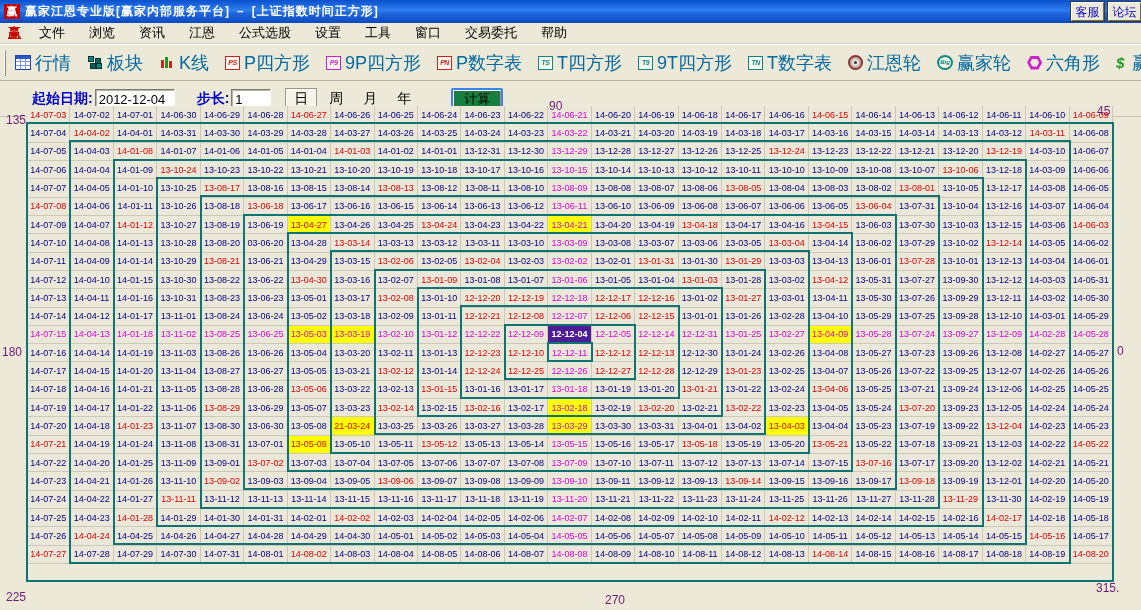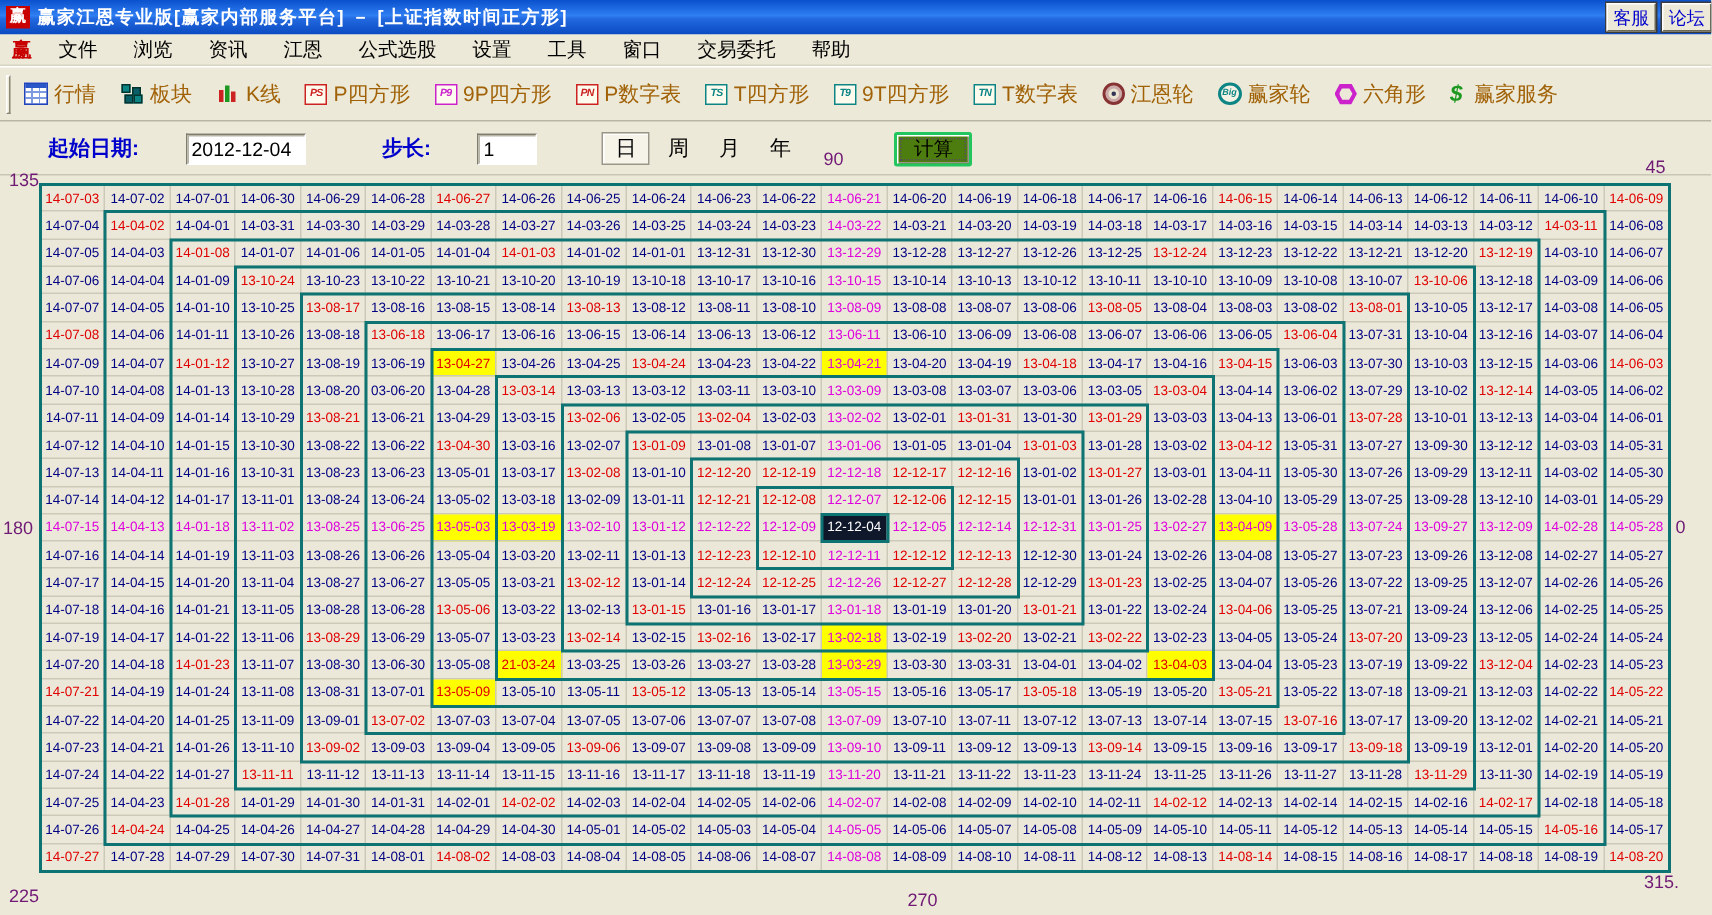"行情" .tool-item .tlabel { color: #a16207 -> #0369a1; font-size: 14px -> 18px }
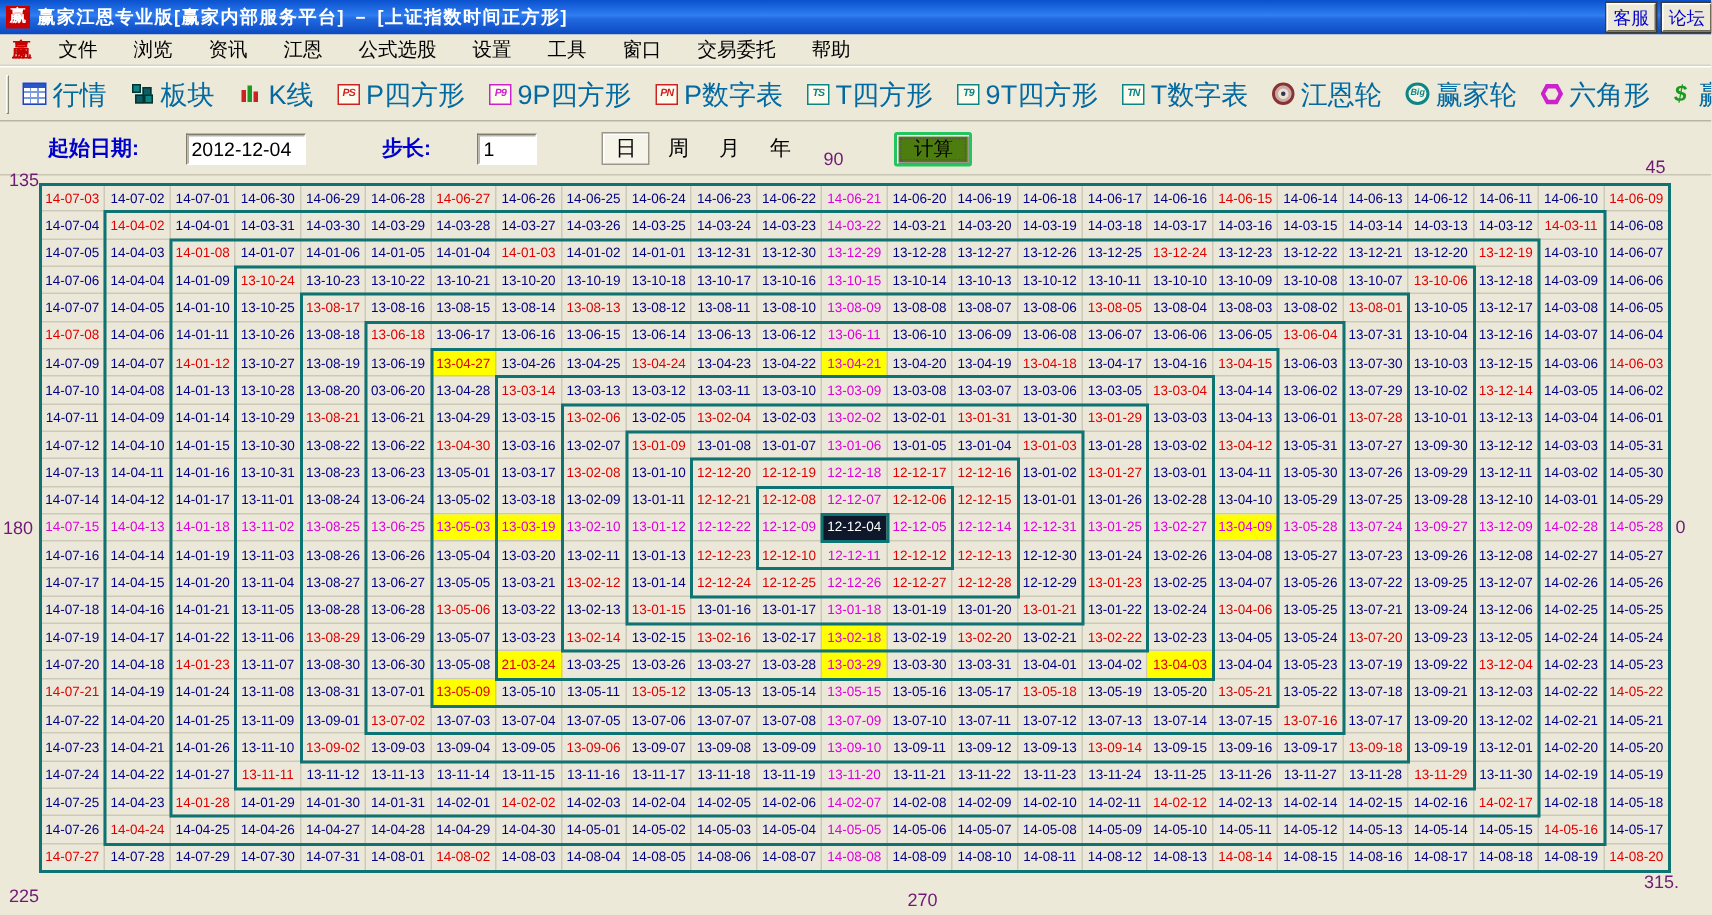"起始日期:" .controls { gap: 29px -> none }
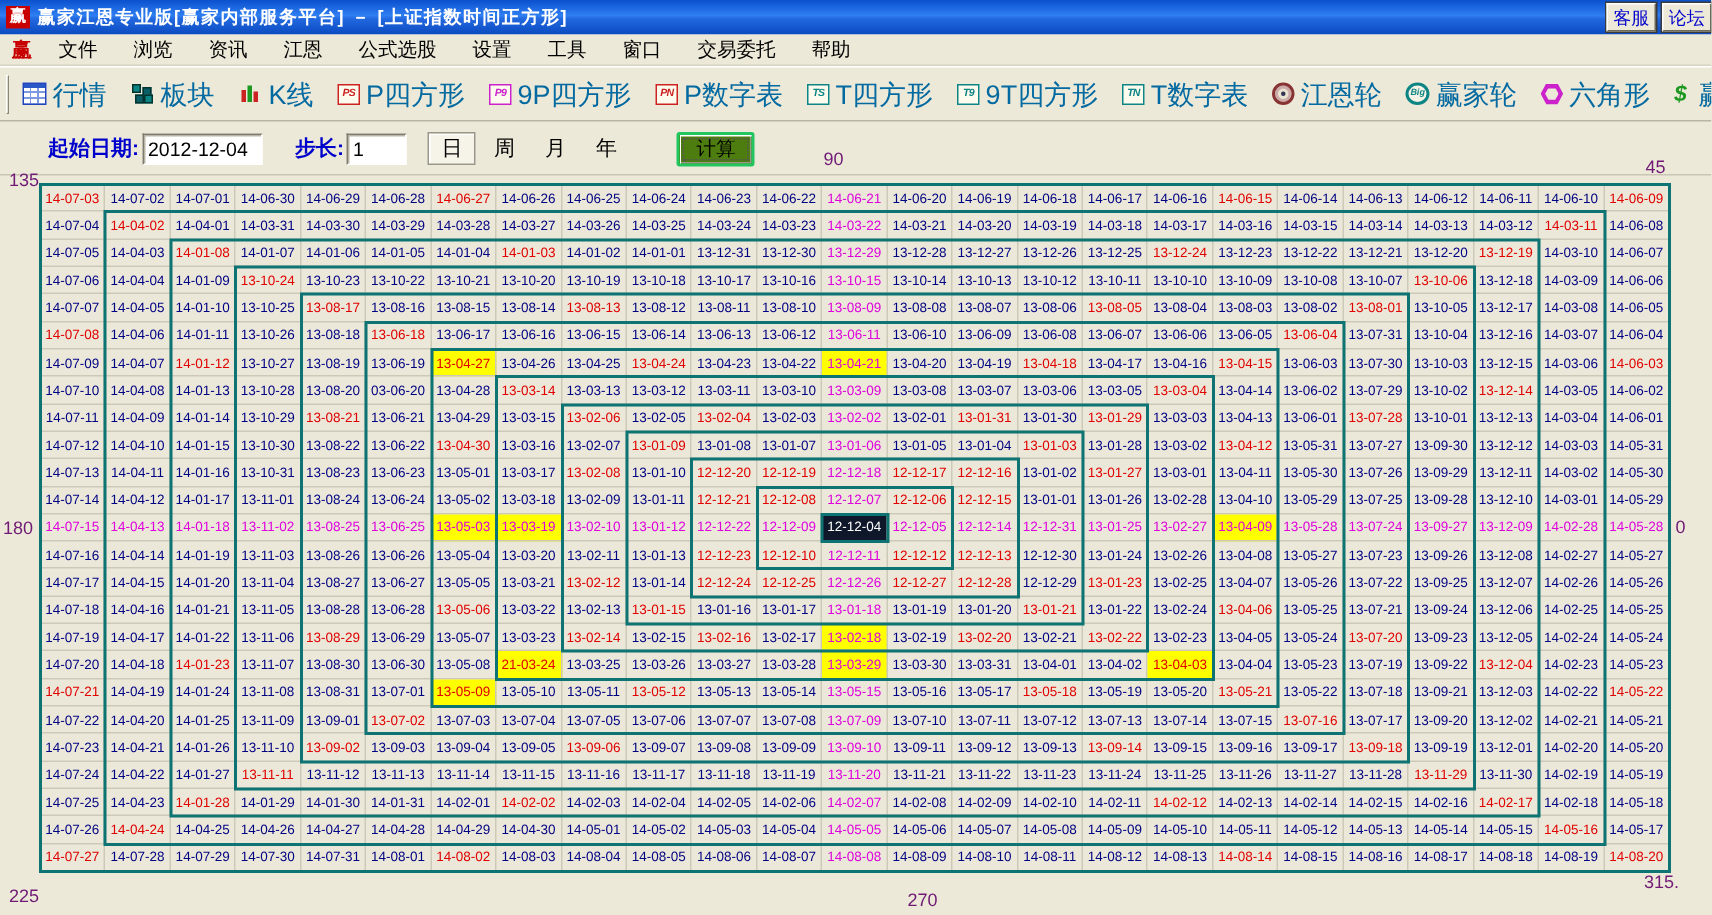"计算" .calc-btn { background: #4d7c0f -> #15803d; border: 2px solid #22c55e -> 2px solid #3b82f6 }
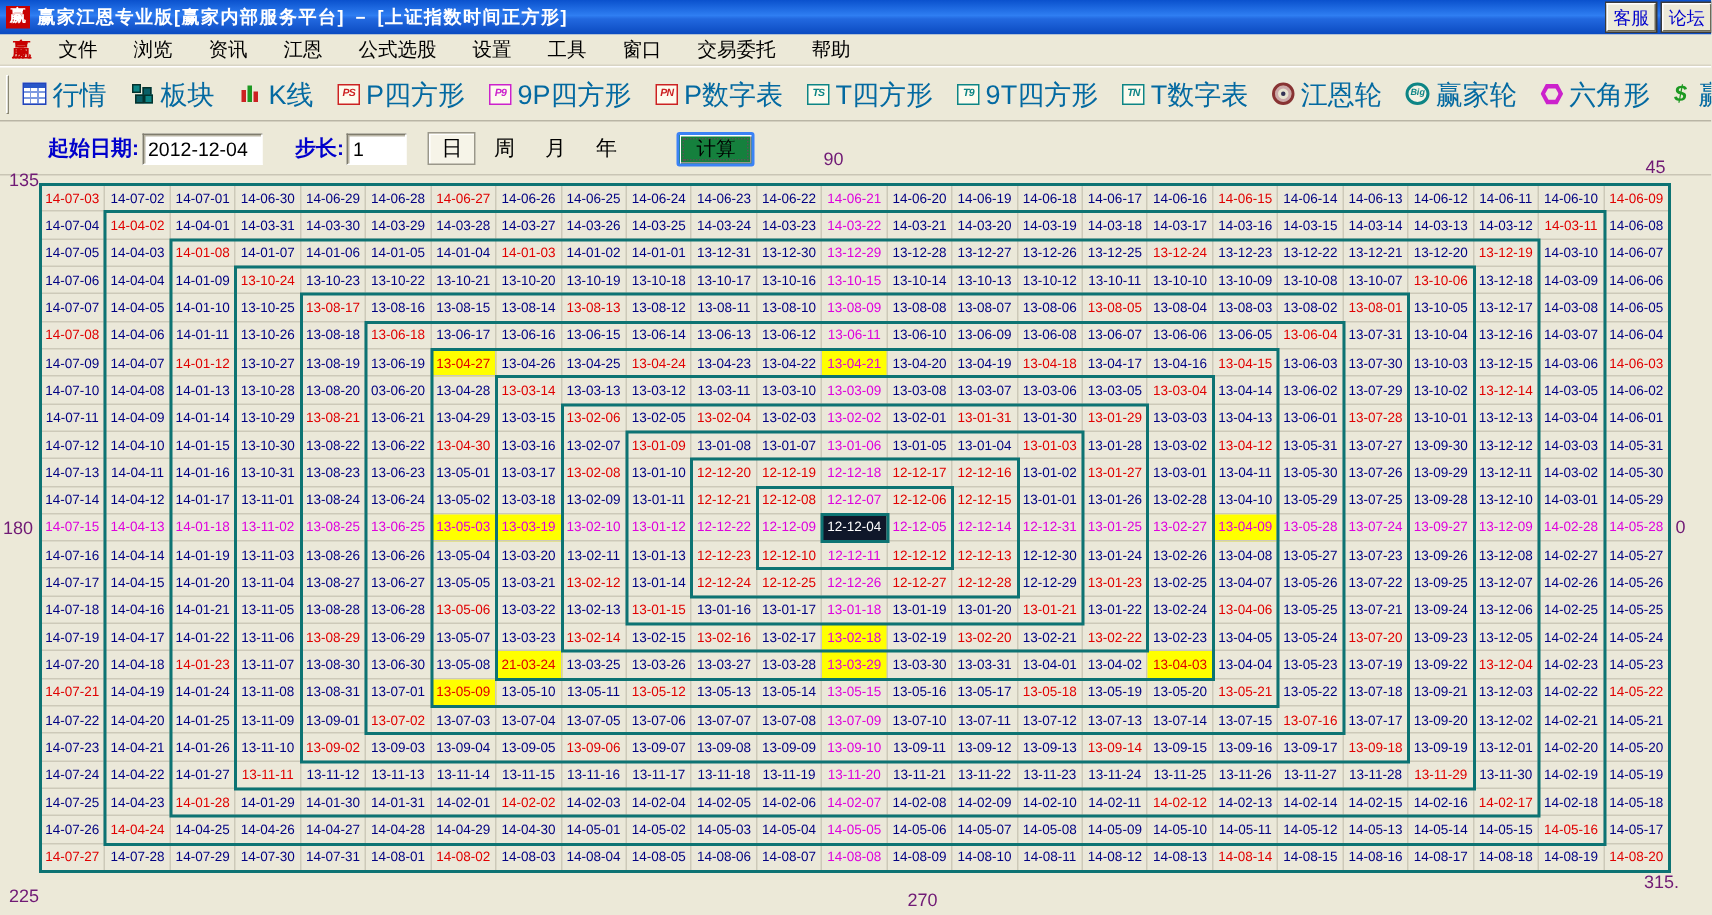"14-07-03" #grid { top: 123px -> 106px }
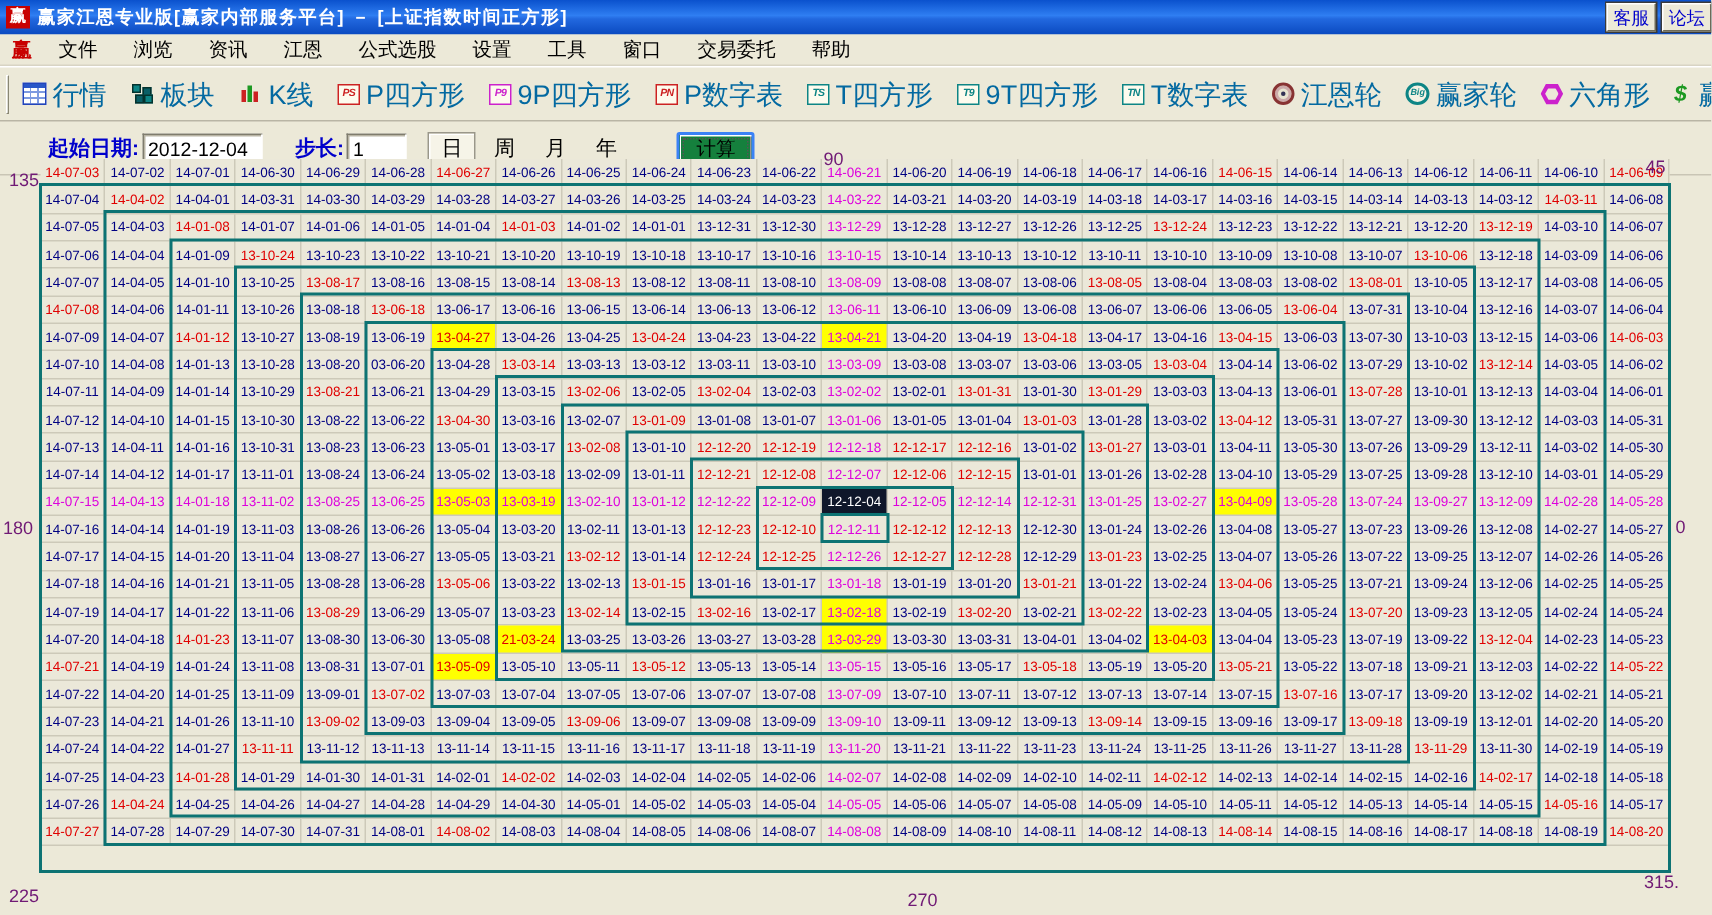"12-12-04" .cell.c { background: #0f172a -> #4c1d95; font-weight: normal -> bold }
